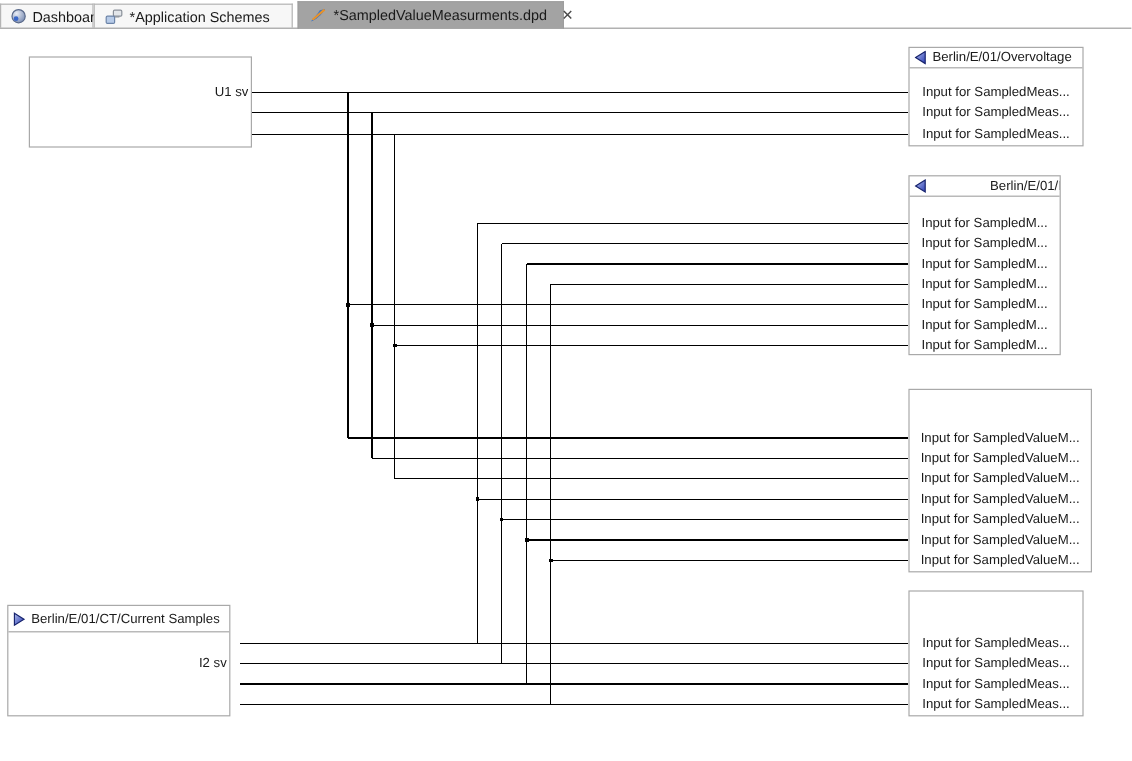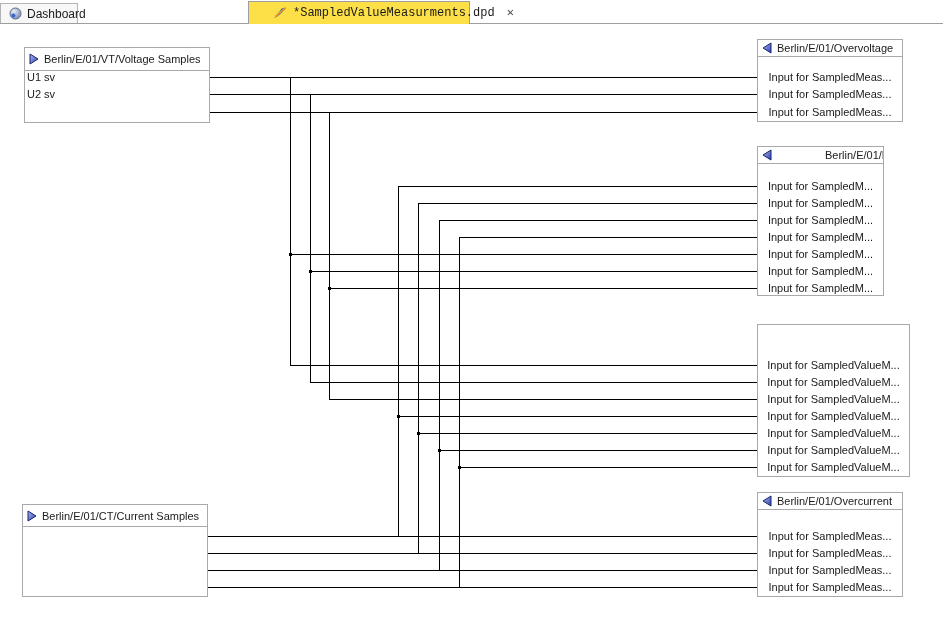"*Application Schemes" div.tab { html: none -> <div> <span> <svg> <path></path> <rect></rect> <rect></rect> </svg> </span> <span>*Application Schemes</span> </div> }
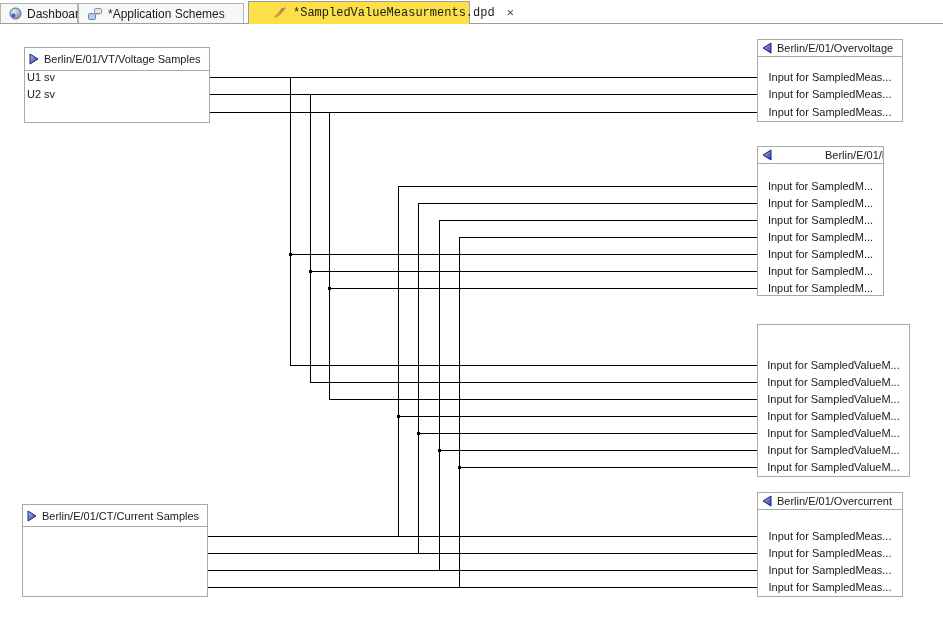"*SampledValueMeasurments.dpd" .tab.active { background: #fde047 -> #a3a3a3; font-family: Liberation Mono, monospace -> none; padding: 0 23px -> 0 8px }
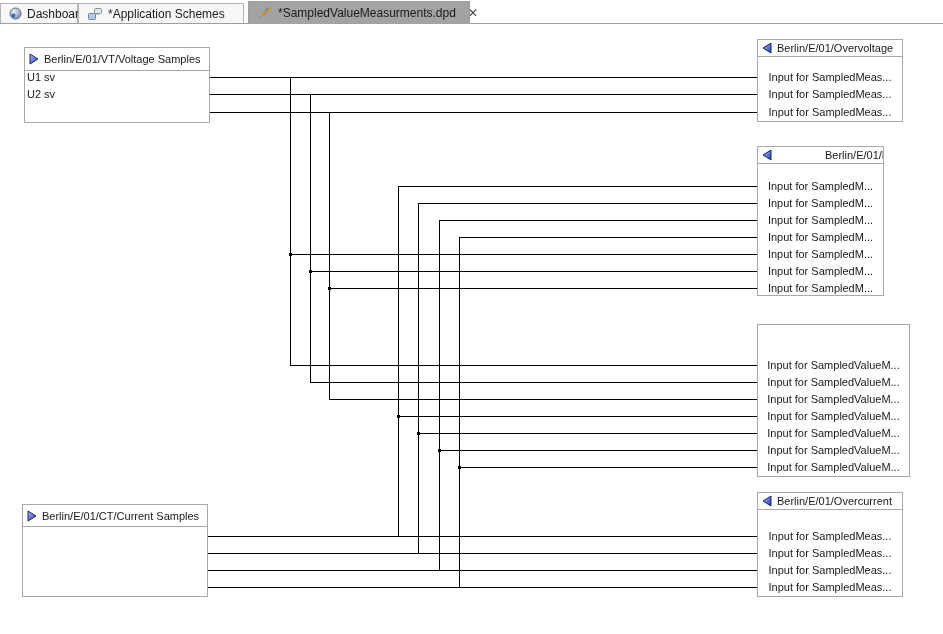"Berlin/E/01/VT/Voltage Samples" div.block-header { html: <div> <span> <svg> <defs> <linearGradient> <stop></stop> <stop></stop> </linearGradient> </defs> <path></path> </svg> </span> <span>Berlin/E/01/VT/Voltage Samples</span> </div> -> none }
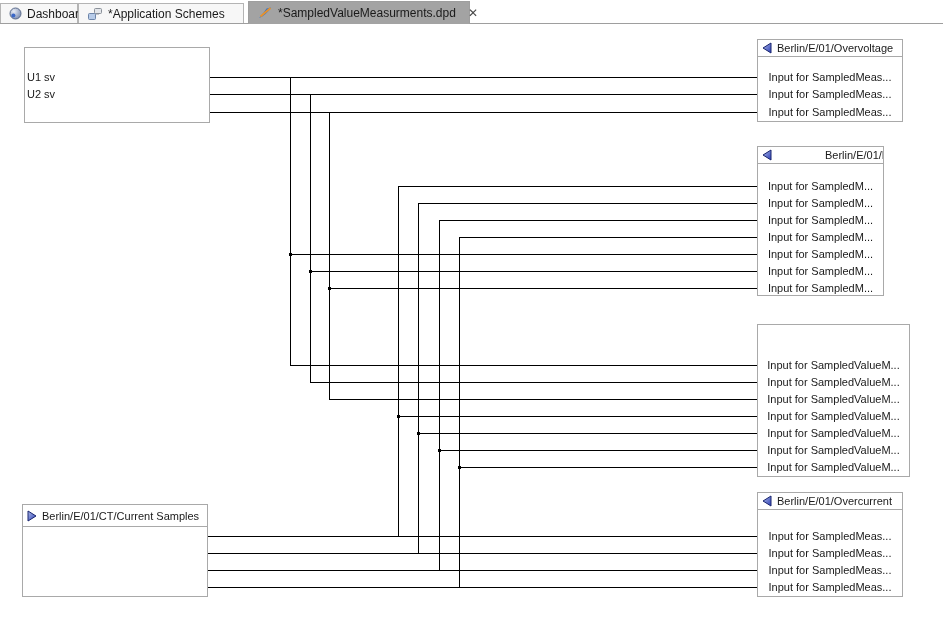"U1 sv" .pin.source { text-align: left -> right }
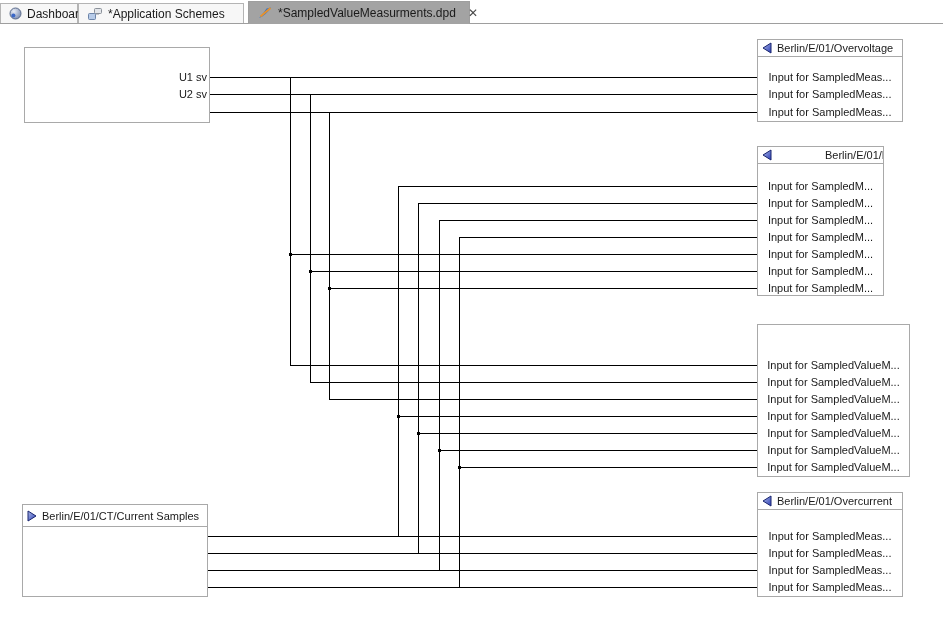"U2 sv" div.pin { html: <div>U2 sv</div> -> none }
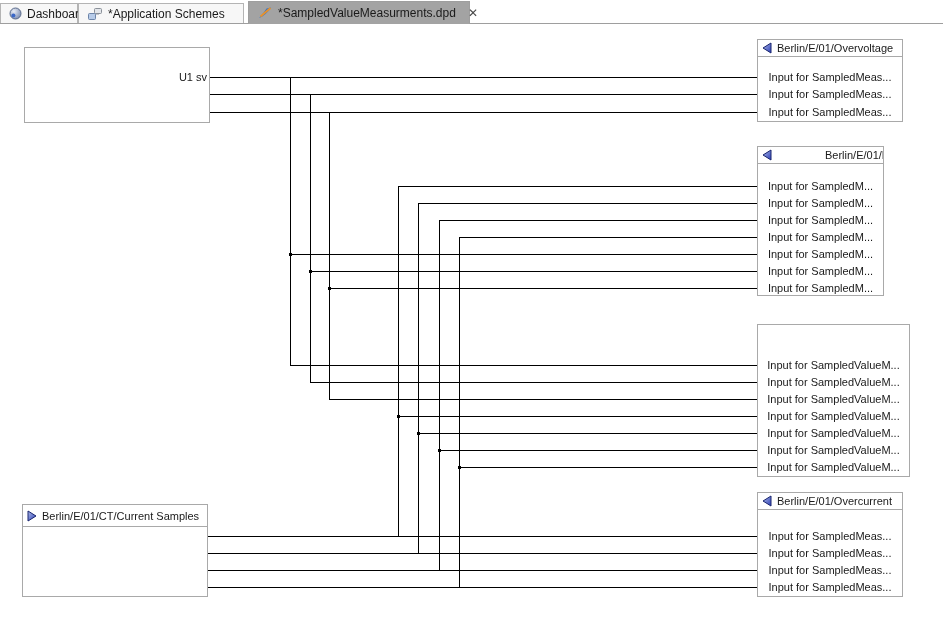"Berlin/E/01/Overcurrent" div.block-header { html: <div> <span> <svg> <defs> <linearGradient> <stop></stop> <stop></stop> </linearGradient> </defs> <path></path> </svg> </span> <span>Berlin/E/01/Overcurrent</span> </div> -> none }
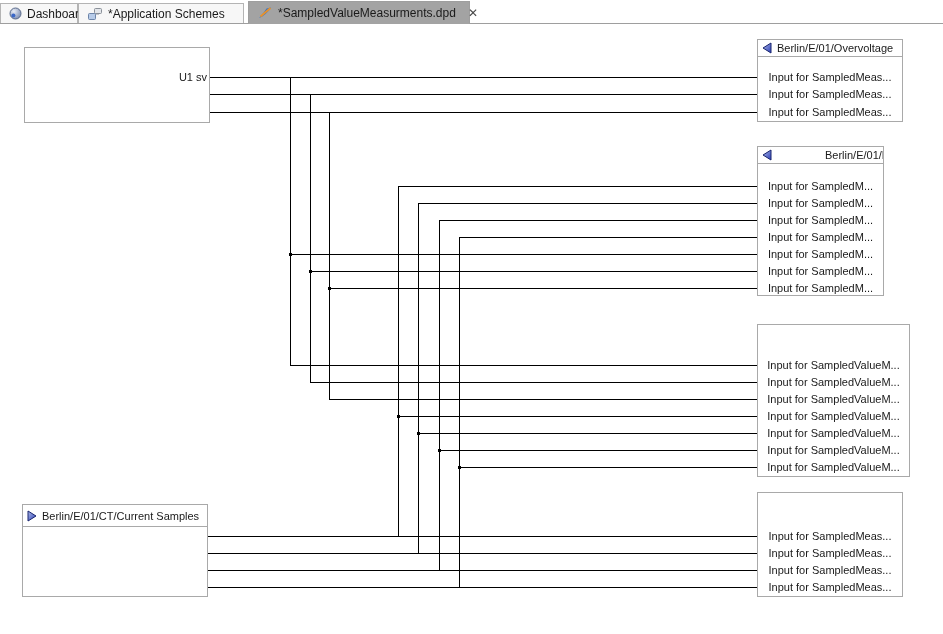"Berlin/E/01/CT/Current Samples" div.block { left: 22px -> 6px }
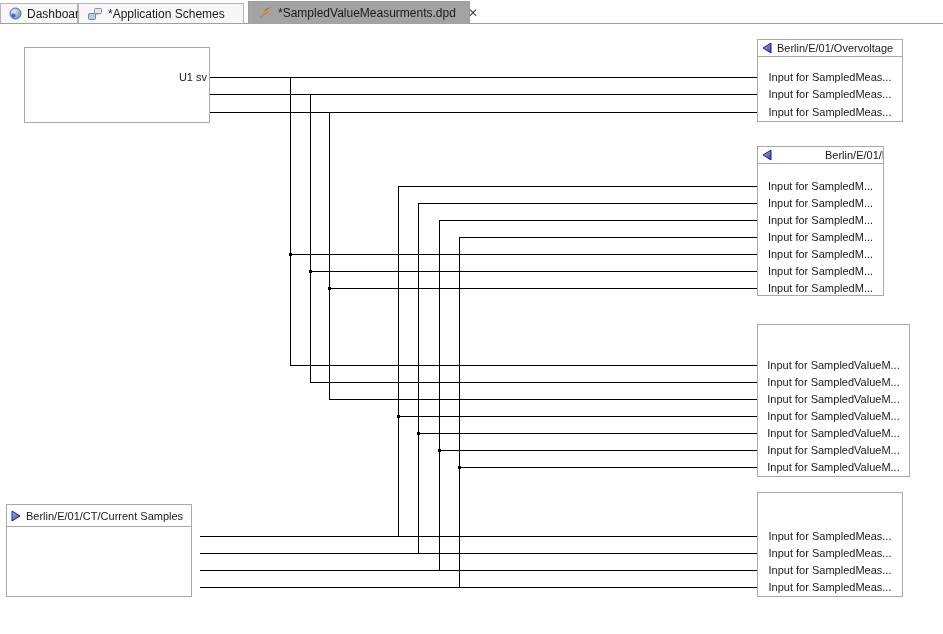"I2 sv" div.pin { html: none -> <div>I2 sv</div> }
